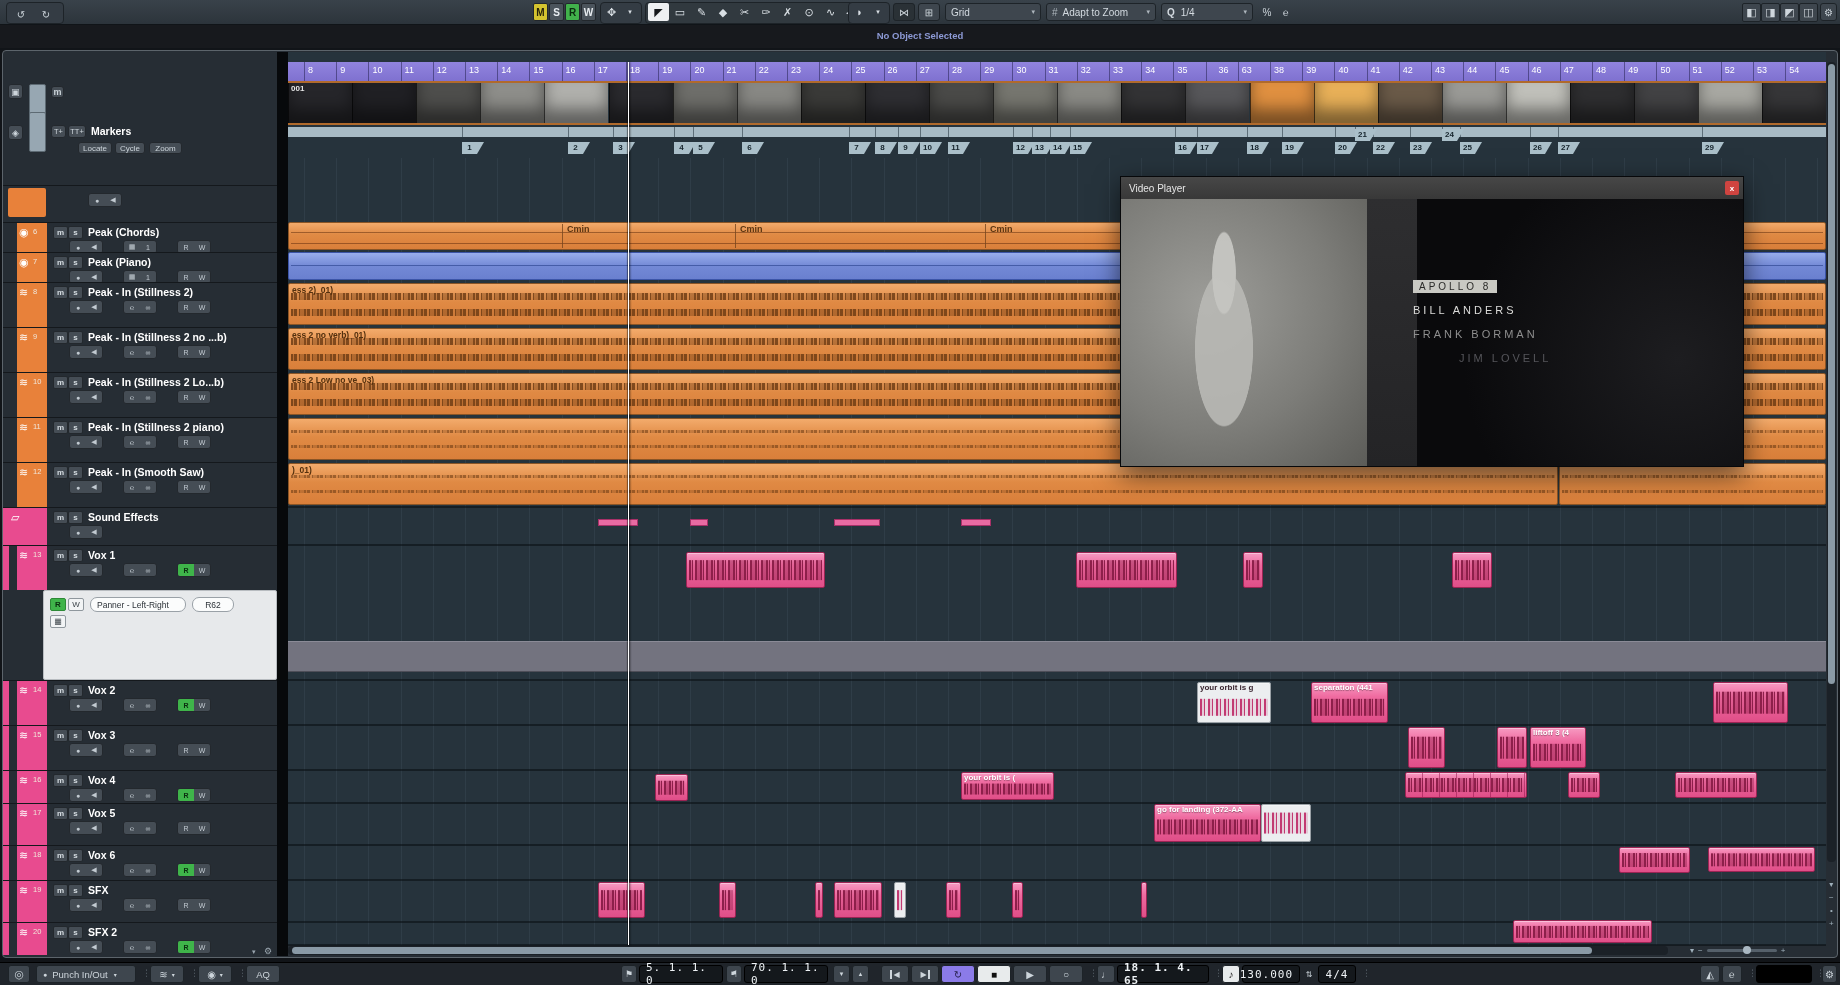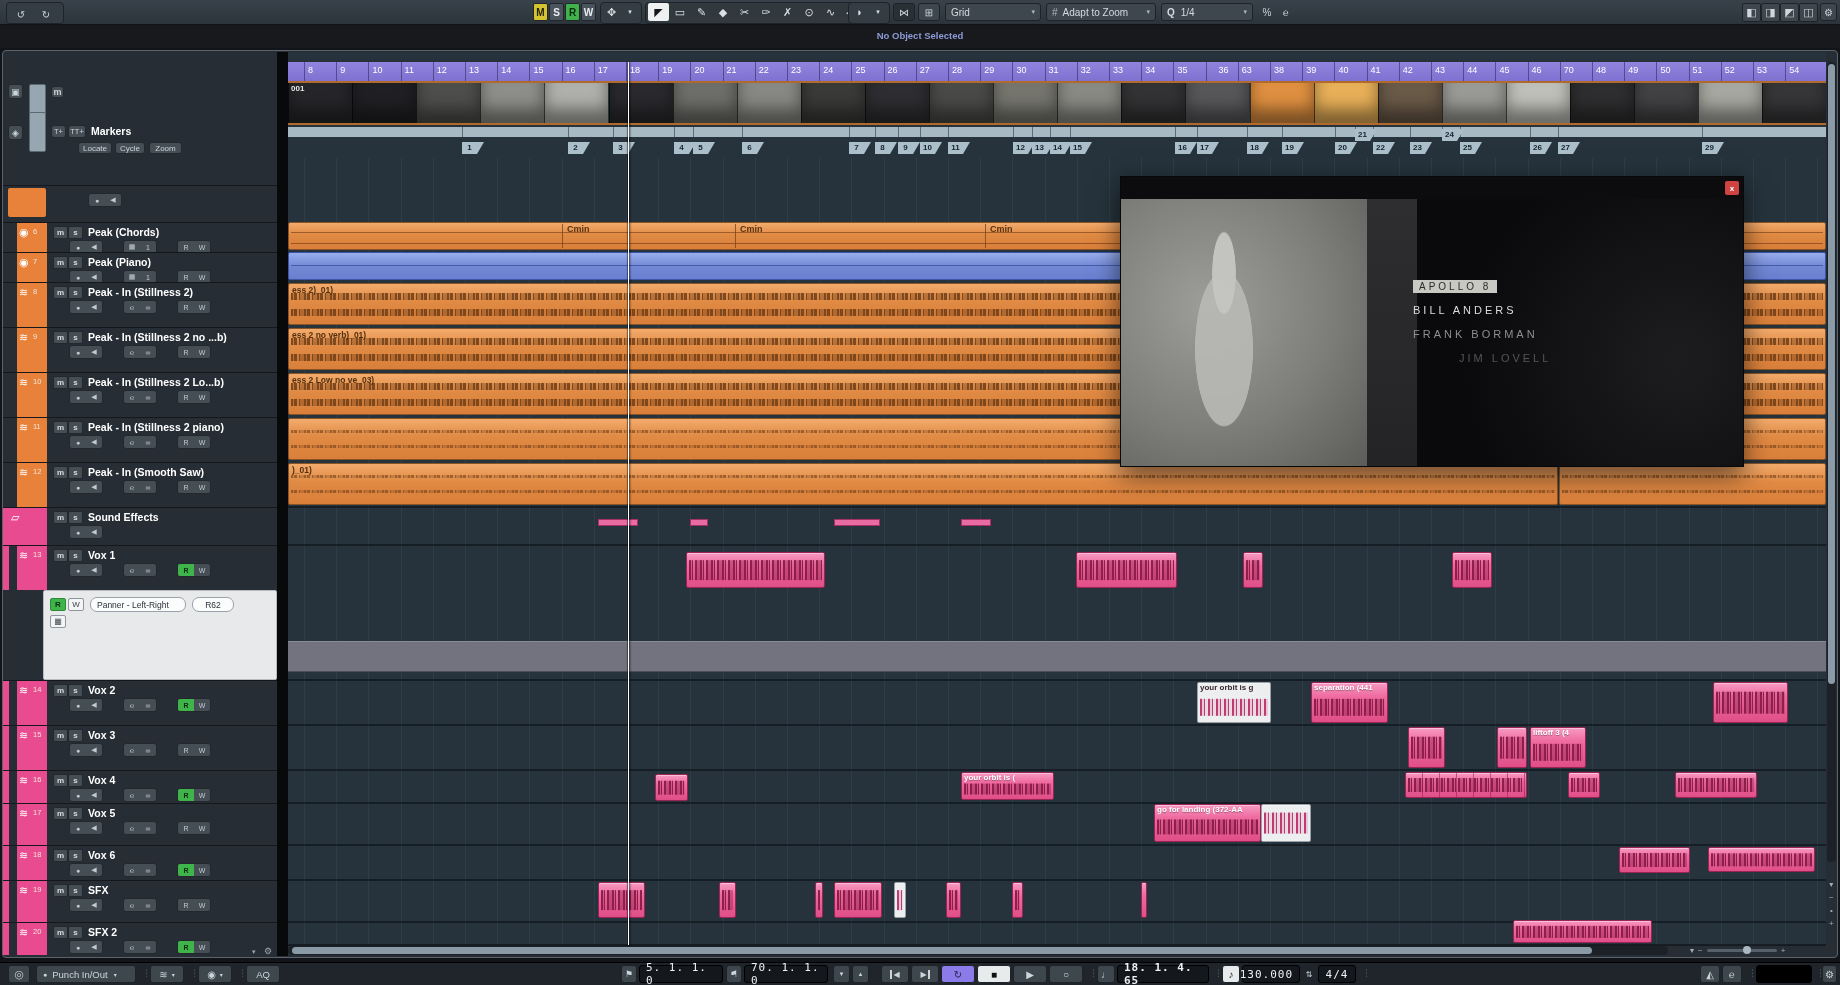"70" div.abs { text: 70 -> 47 }
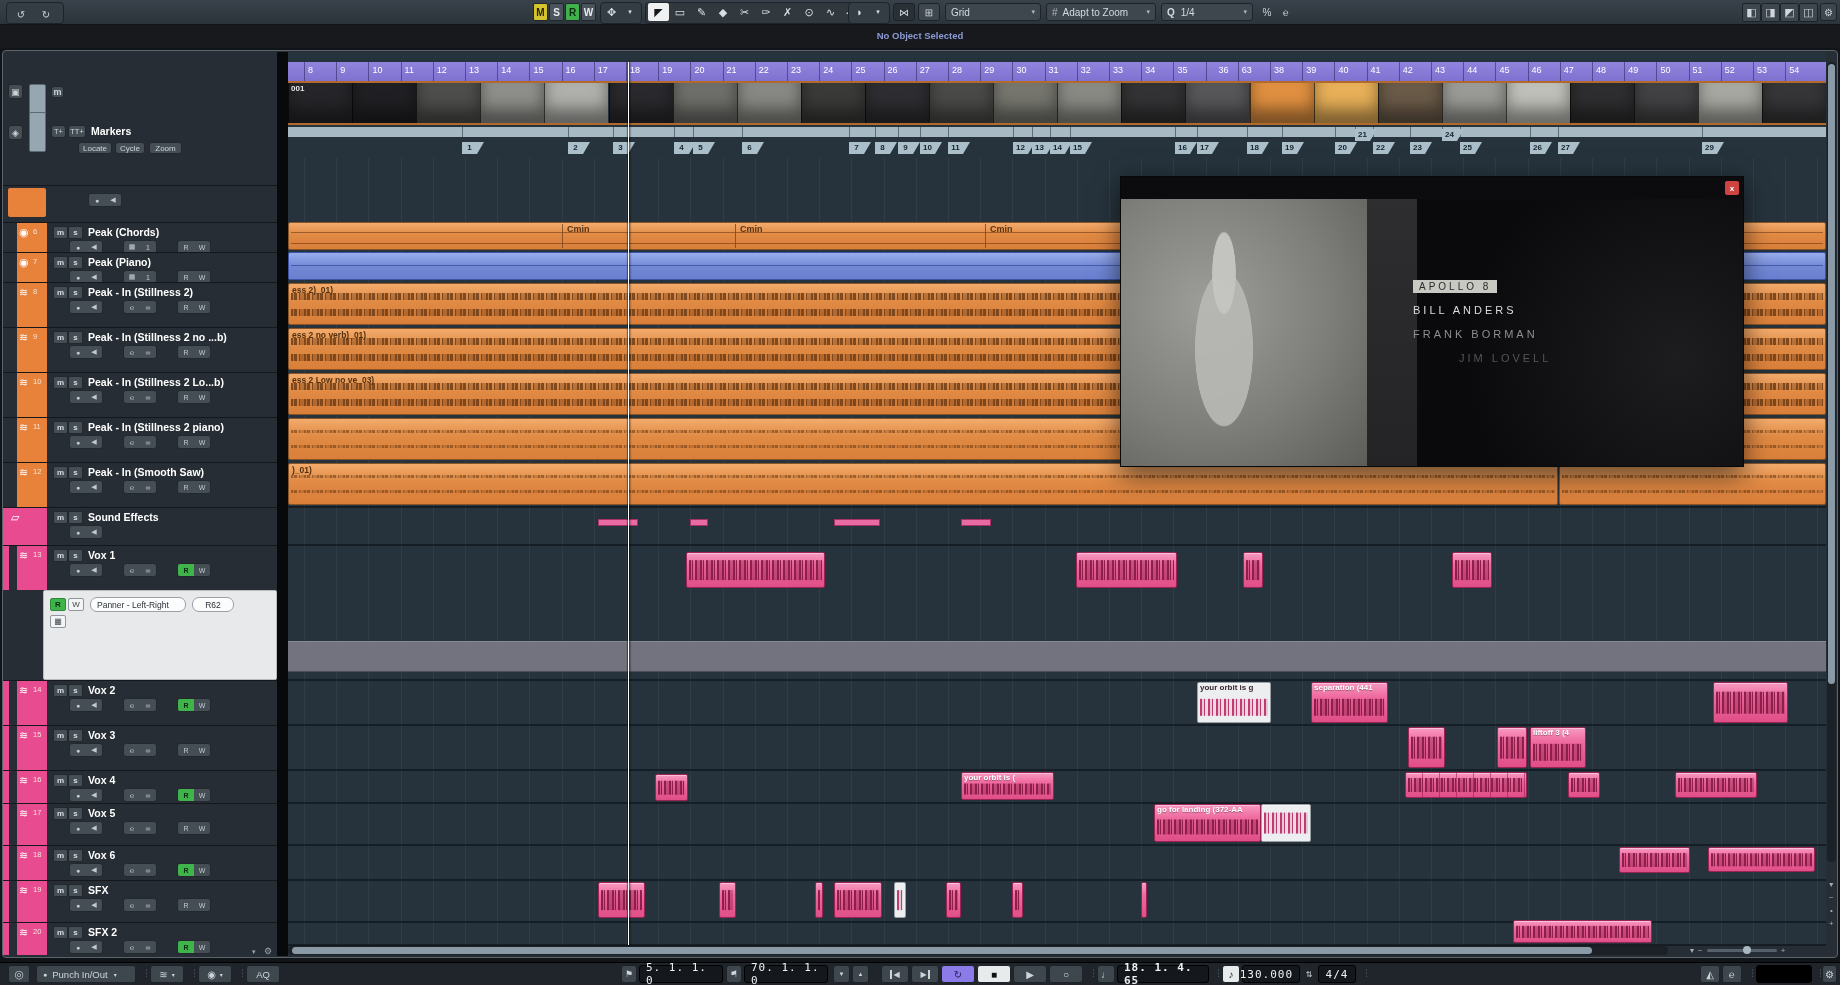"Video Player" div.vtitle { html: none -> <div> <span>Video Player</span> </div> }
